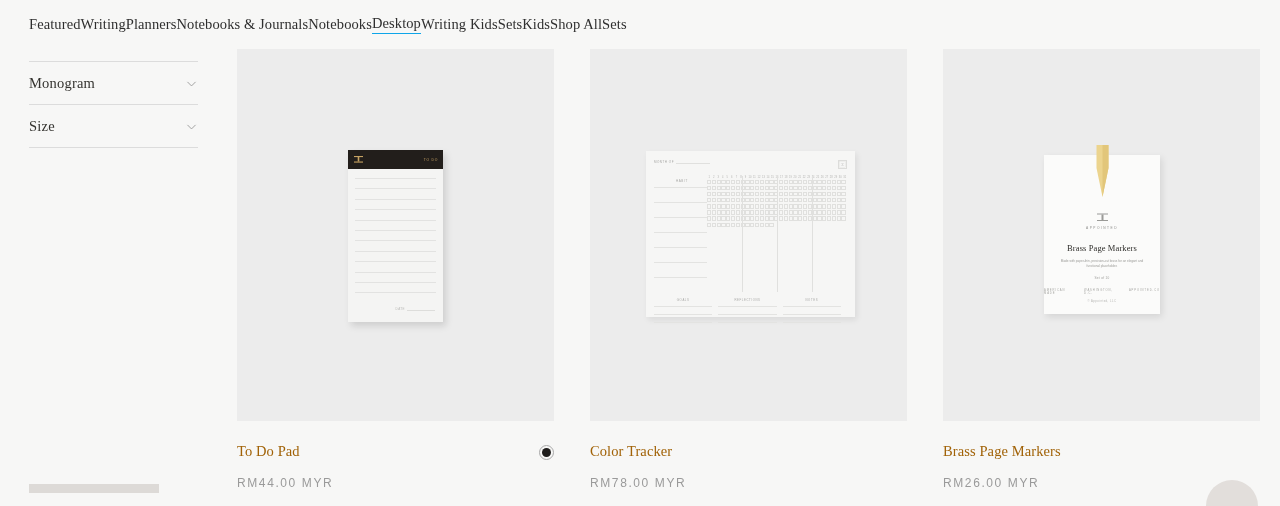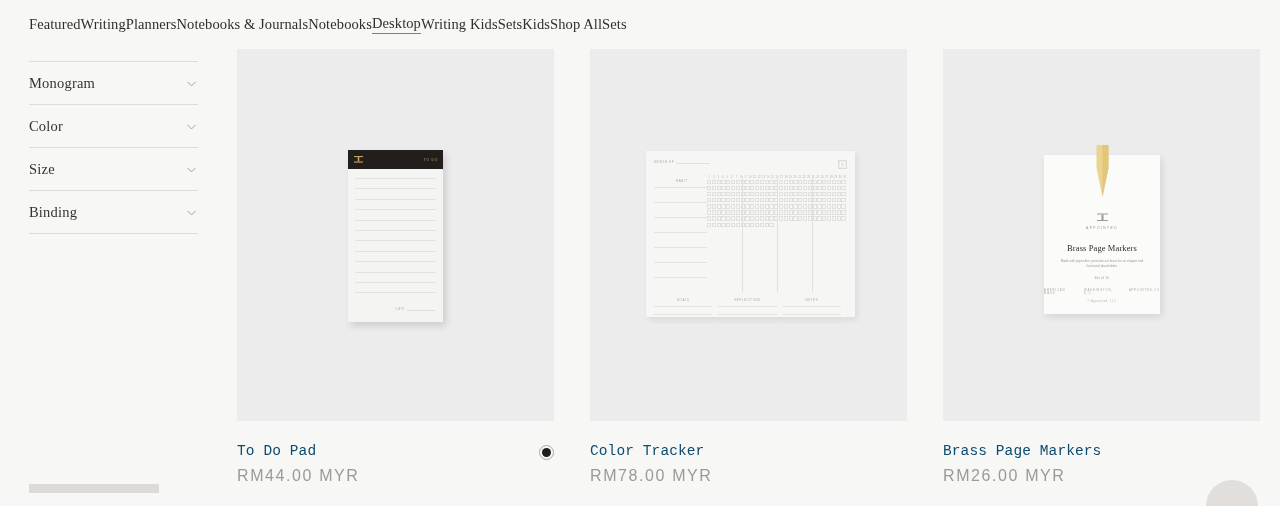"Color" div.filter { html: <div> <span>Color</span> <svg> <path></path> </svg> </div> -> none }
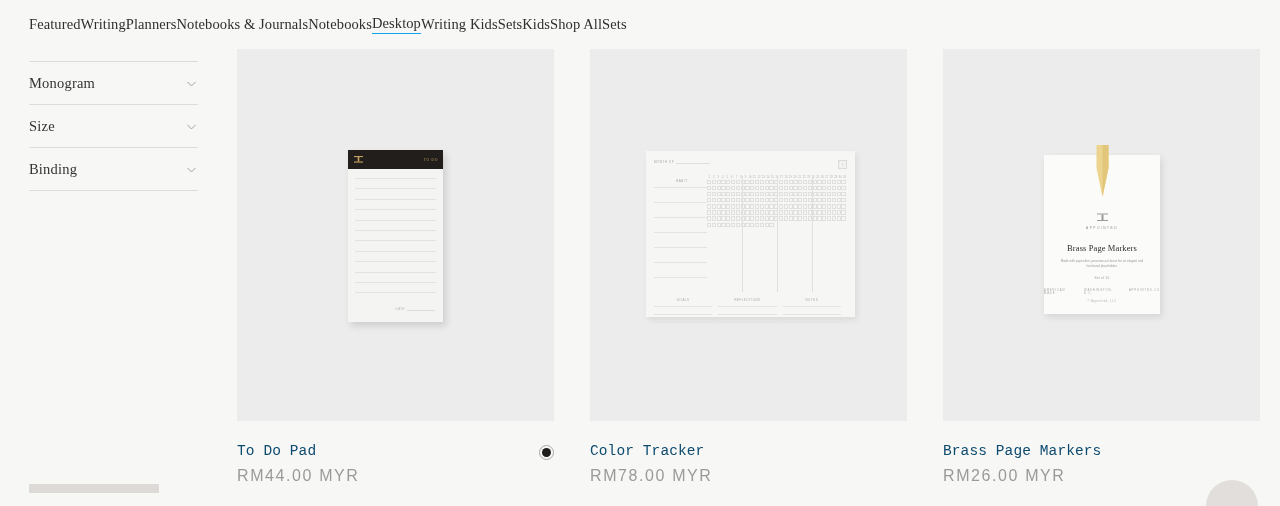"Binding" div.filter { html: <div> <span>Binding</span> <svg> <path></path> </svg> </div> -> none }
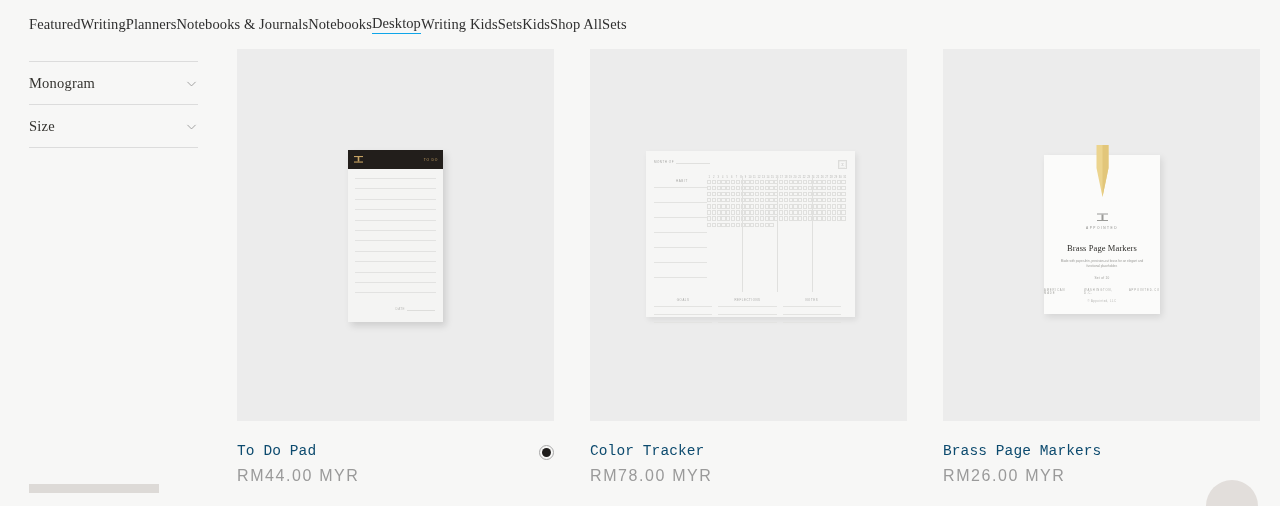"To Do Pad" .p-title { color: #0c4a6e -> #a16207; font-family: Liberation Mono, monospace -> Liberation Serif, serif }
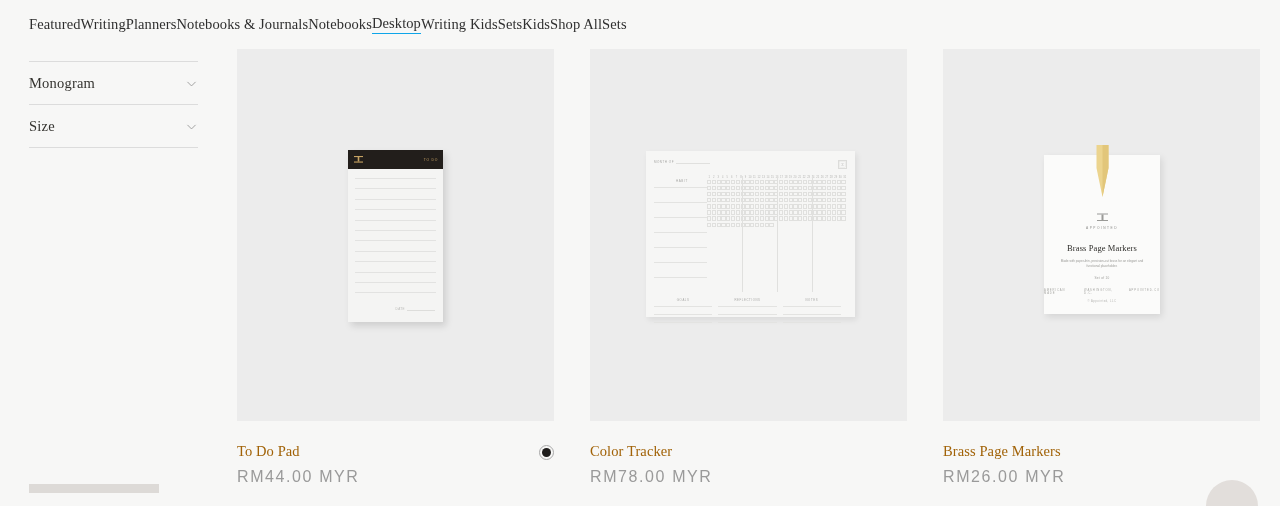"RM44.00 MYR" .p-price { font-size: 16px -> 12px; margin-top: 8px -> 16px }
